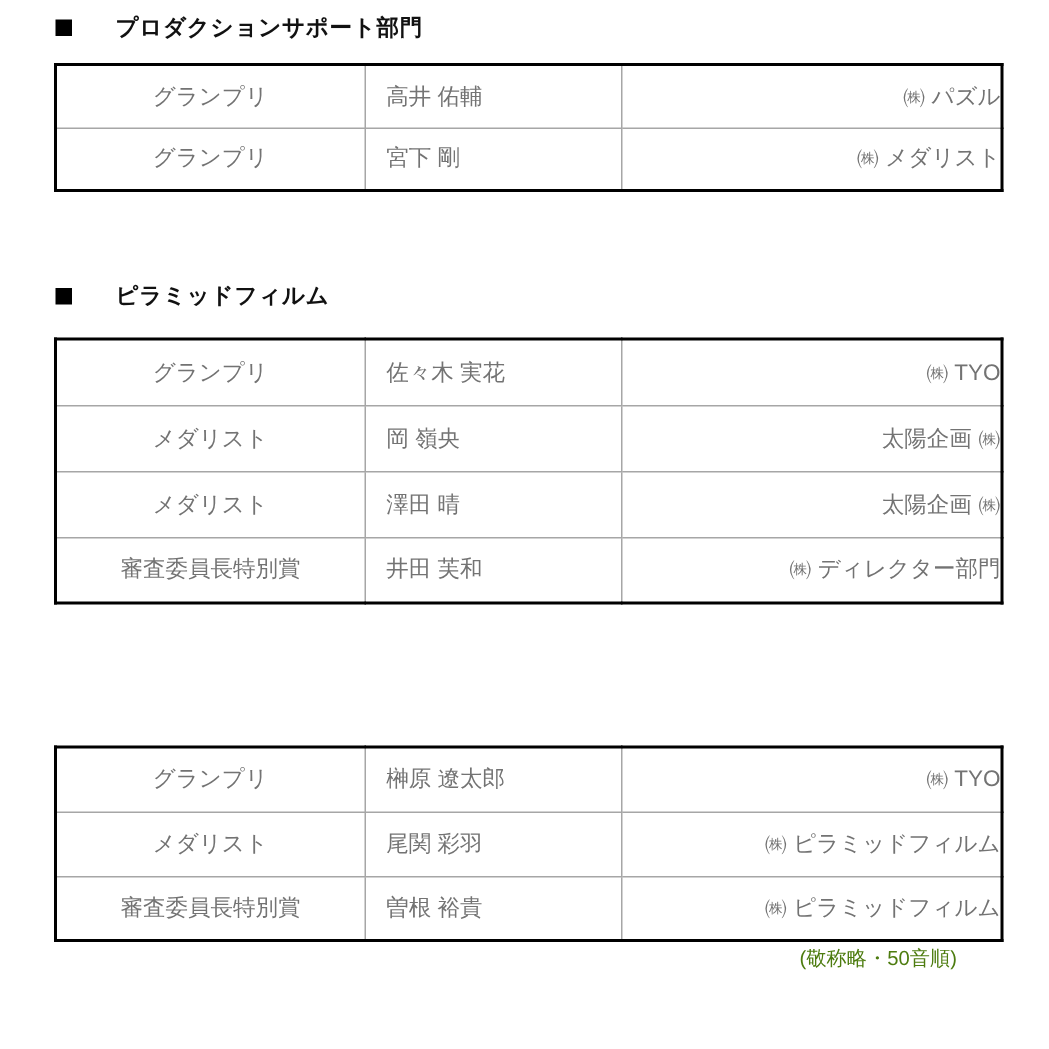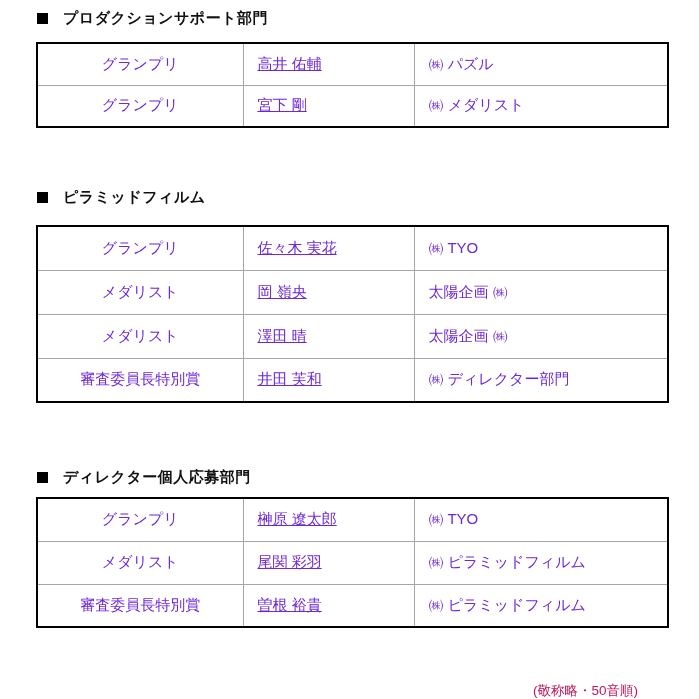"プロダクションサポート部門" .section-header { gap: 15px -> 29px }
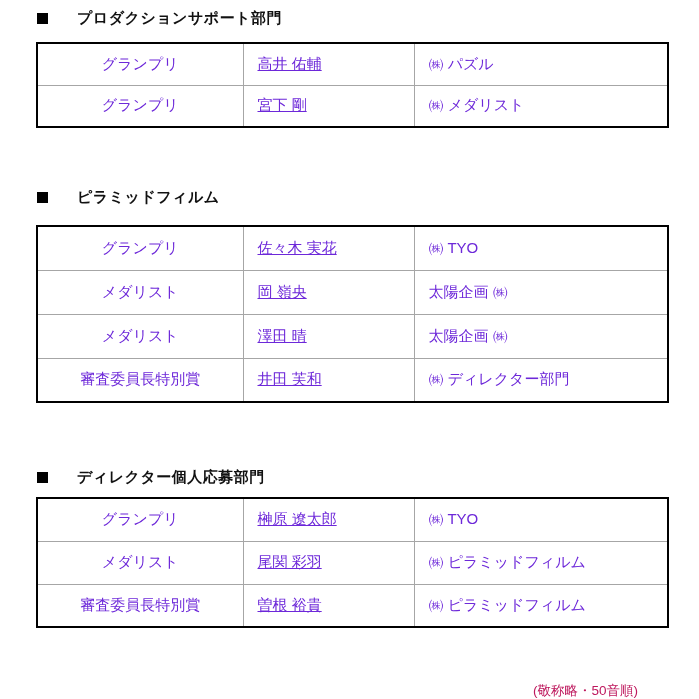"グランプリ" table.awards td { color: #6d28d9 -> #737373 }
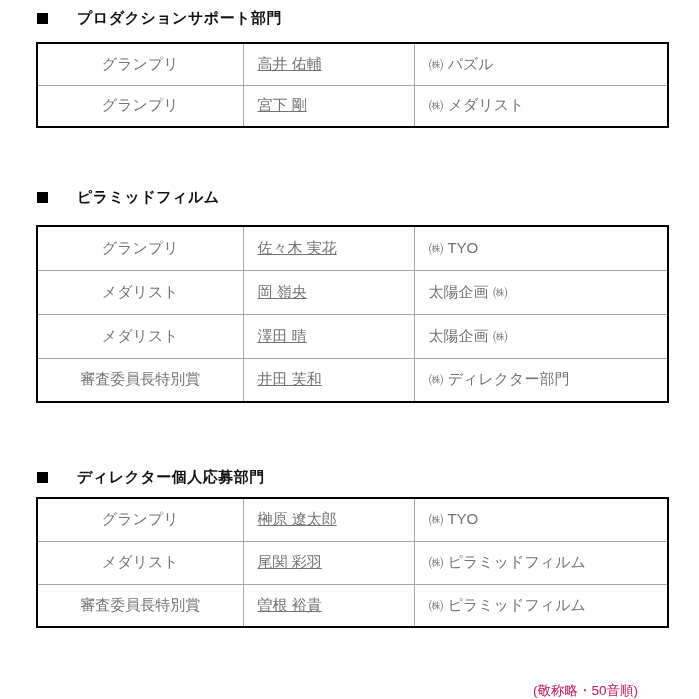"高井 佑輔" td.name { text-decoration: underline -> none }
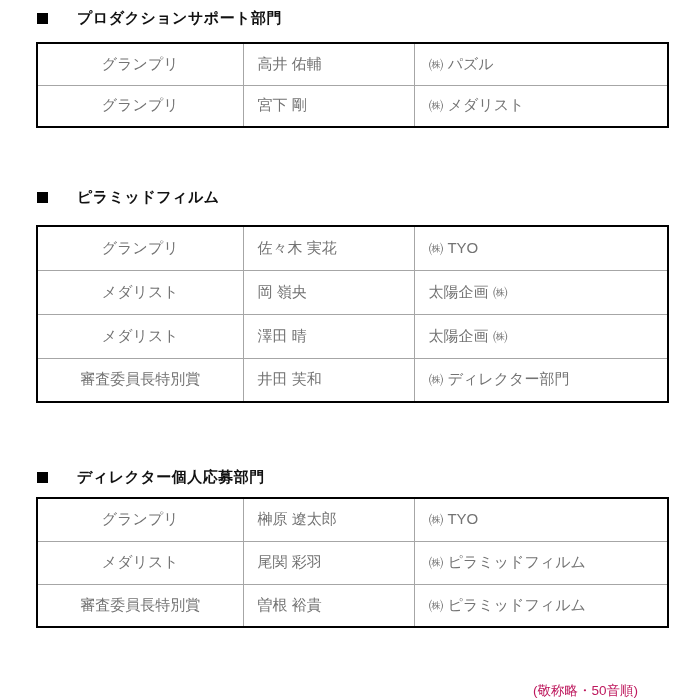"㈱ パズル" td.company { text-align: left -> right }
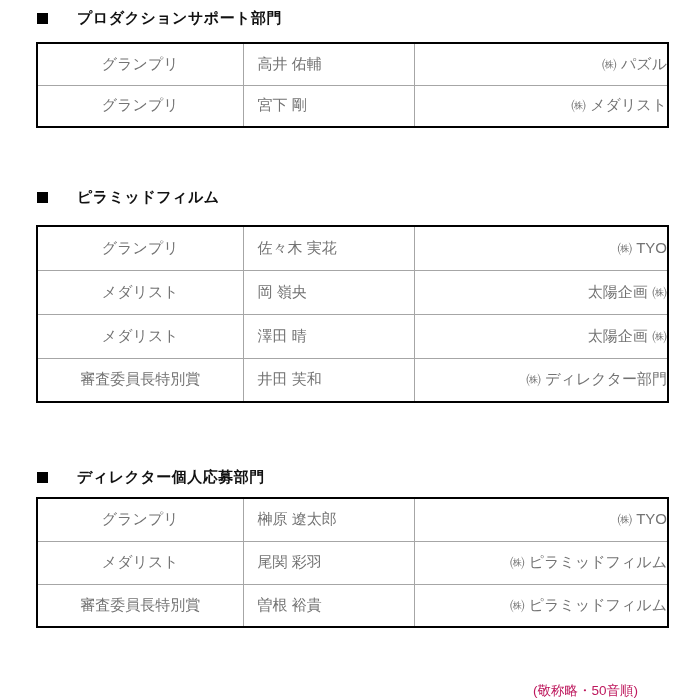"ディレクター個人応募部門" div.section-header { html: <div> <span></span> <span>ディレクター個人応募部門</span> </div> -> none }
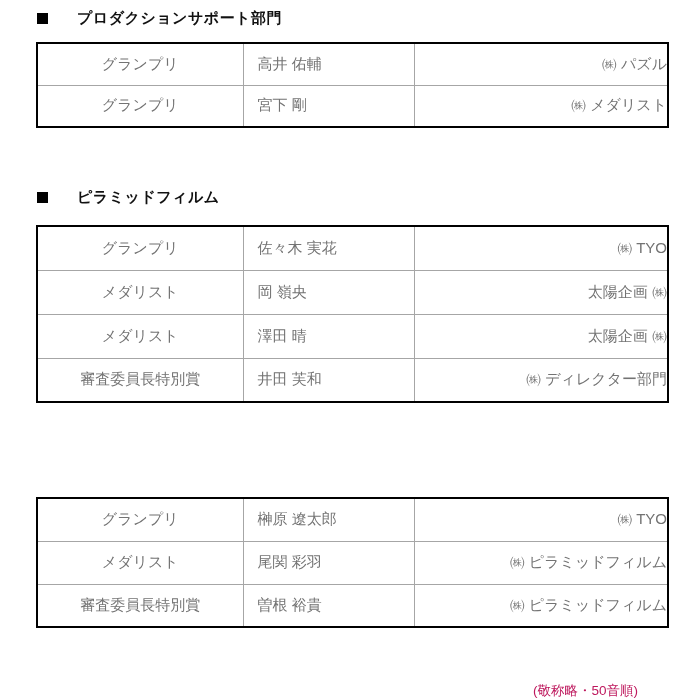"(敬称略・50音順)" .note { color: #be185d -> #4d7c0f; top: 682px -> 630px }
